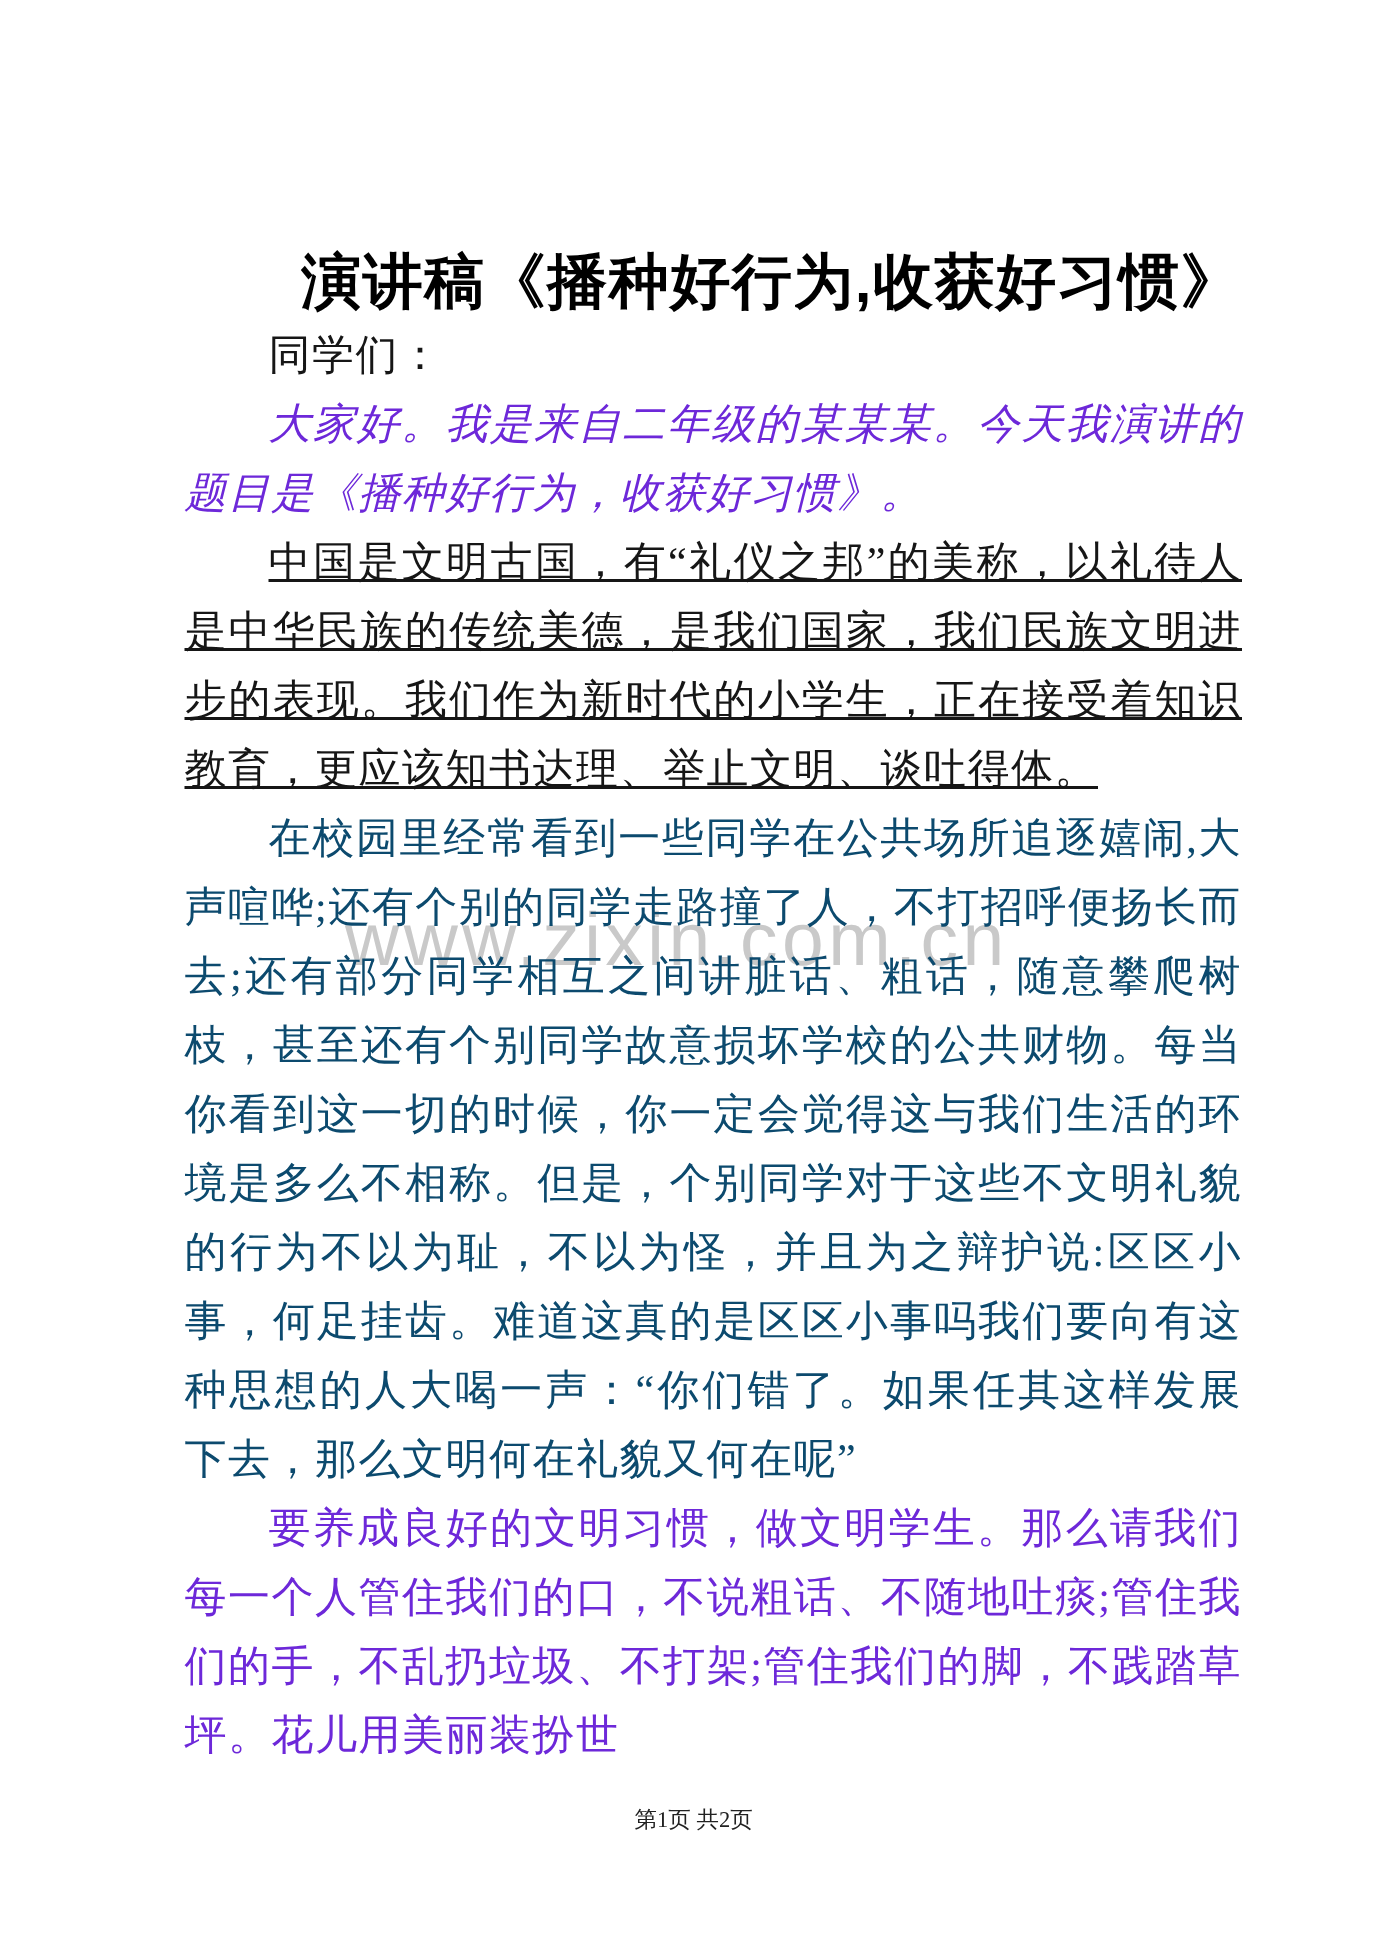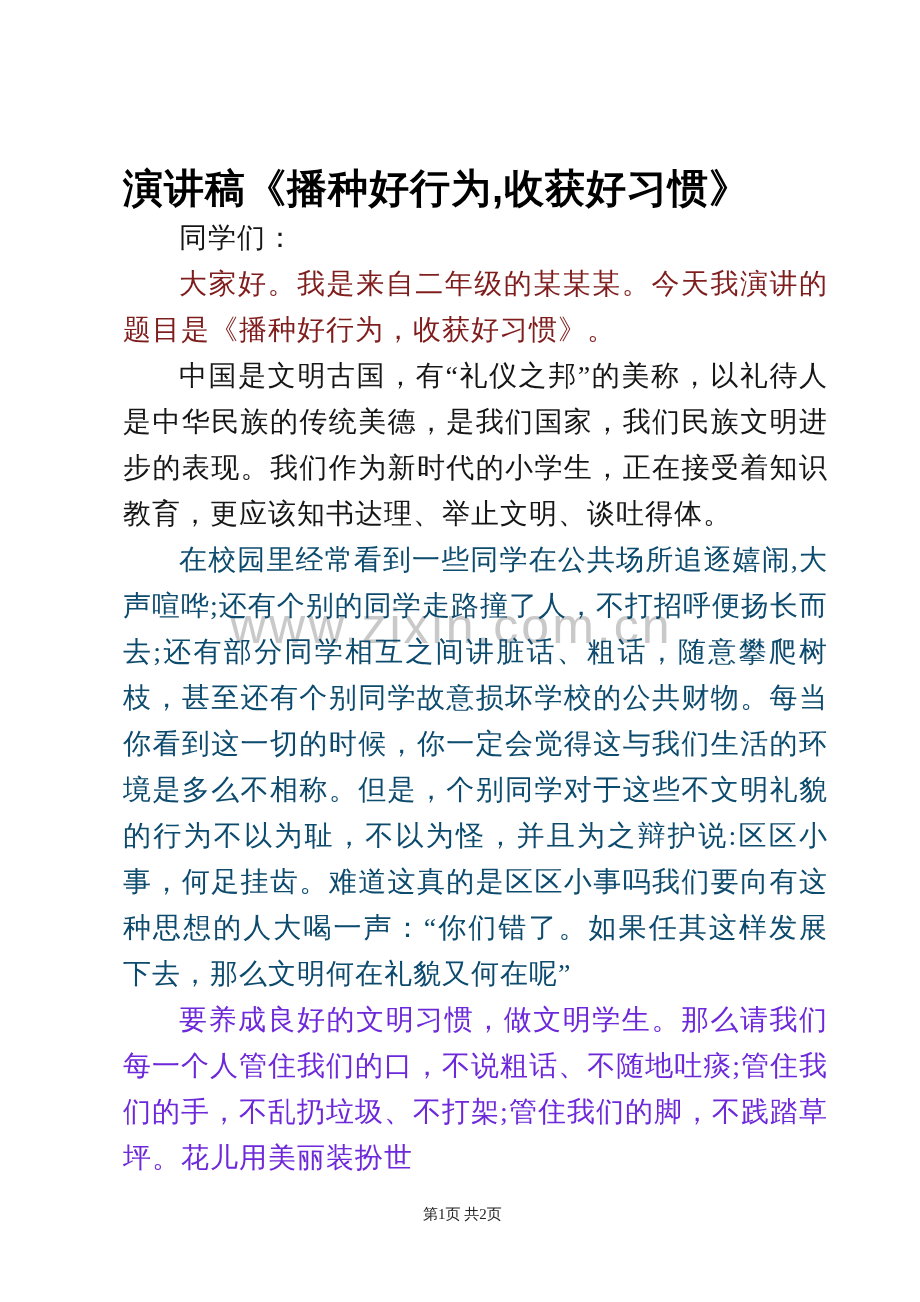"演讲稿《播种好行为,收获好习惯》" .title { text-align: left -> right }
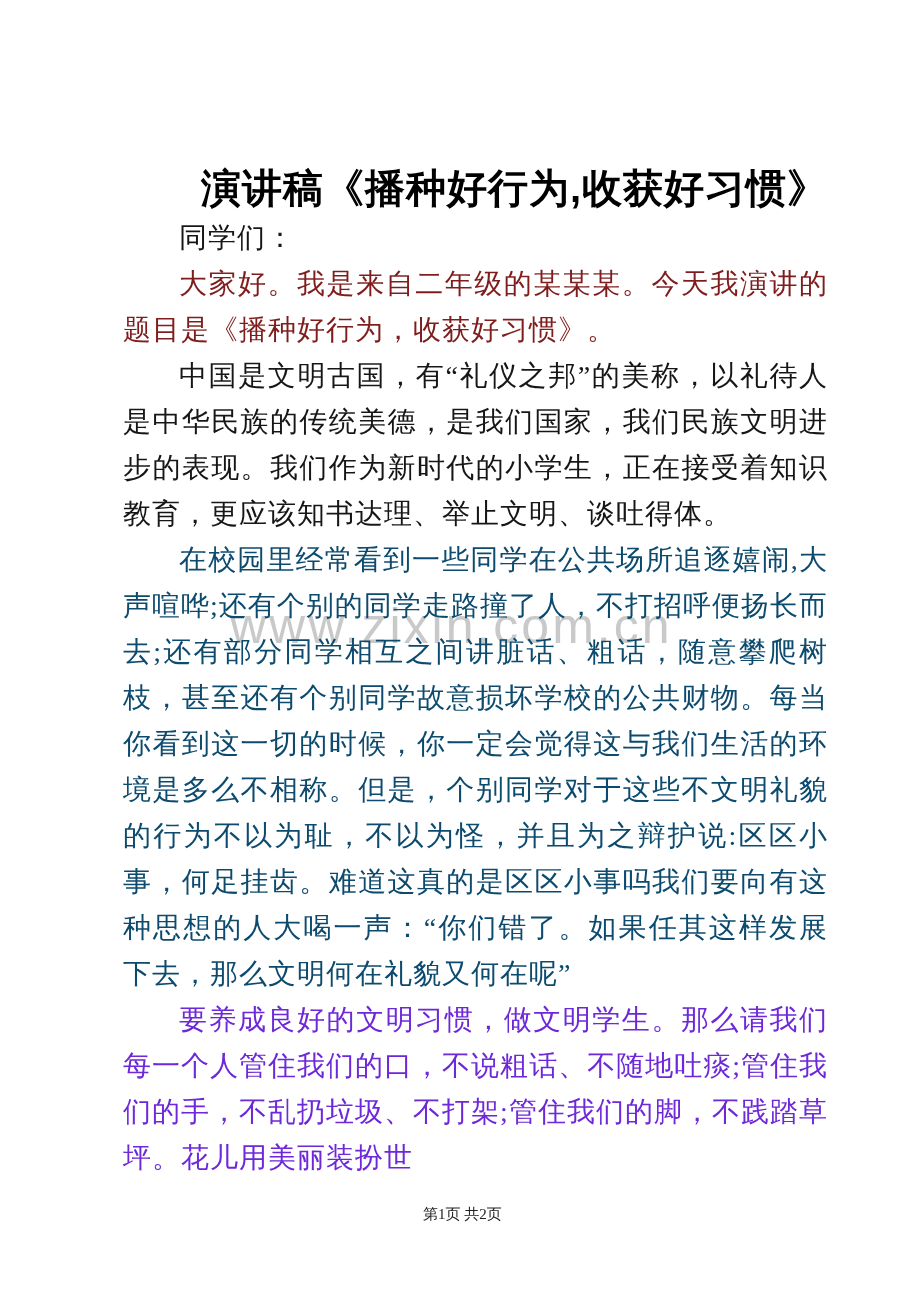"大家好。我是来自二年级的某某某。今天我演讲的题目是《播种好行为，收获好习惯》。" p.para { color: #7f1d1d -> #6d28d9; font-style: none -> italic }
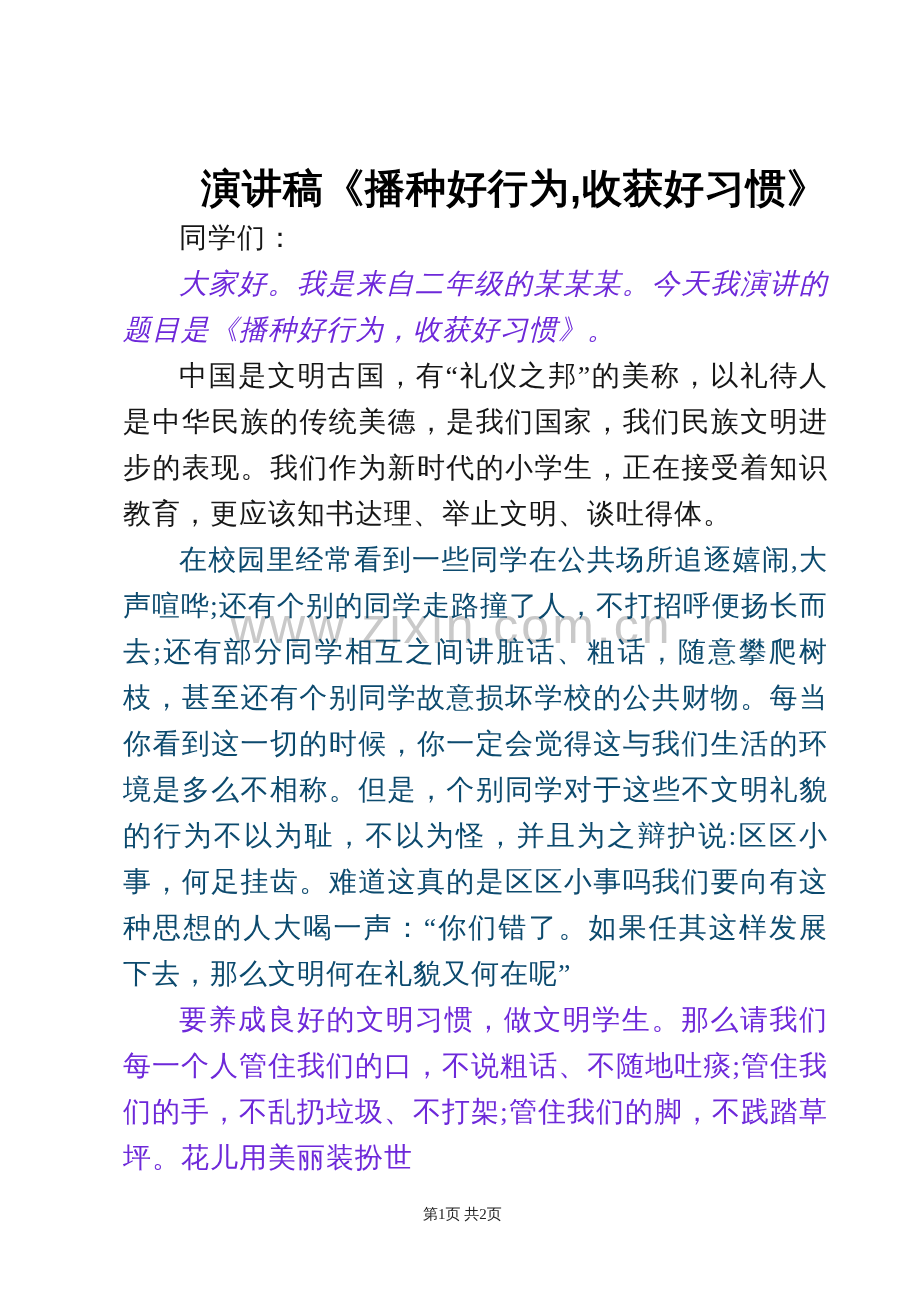"中国是文明古国，有“礼仪之邦”的美称，以礼待人是中华民族的传统美德，是我们国家，" p.para { text-decoration: none -> underline }
